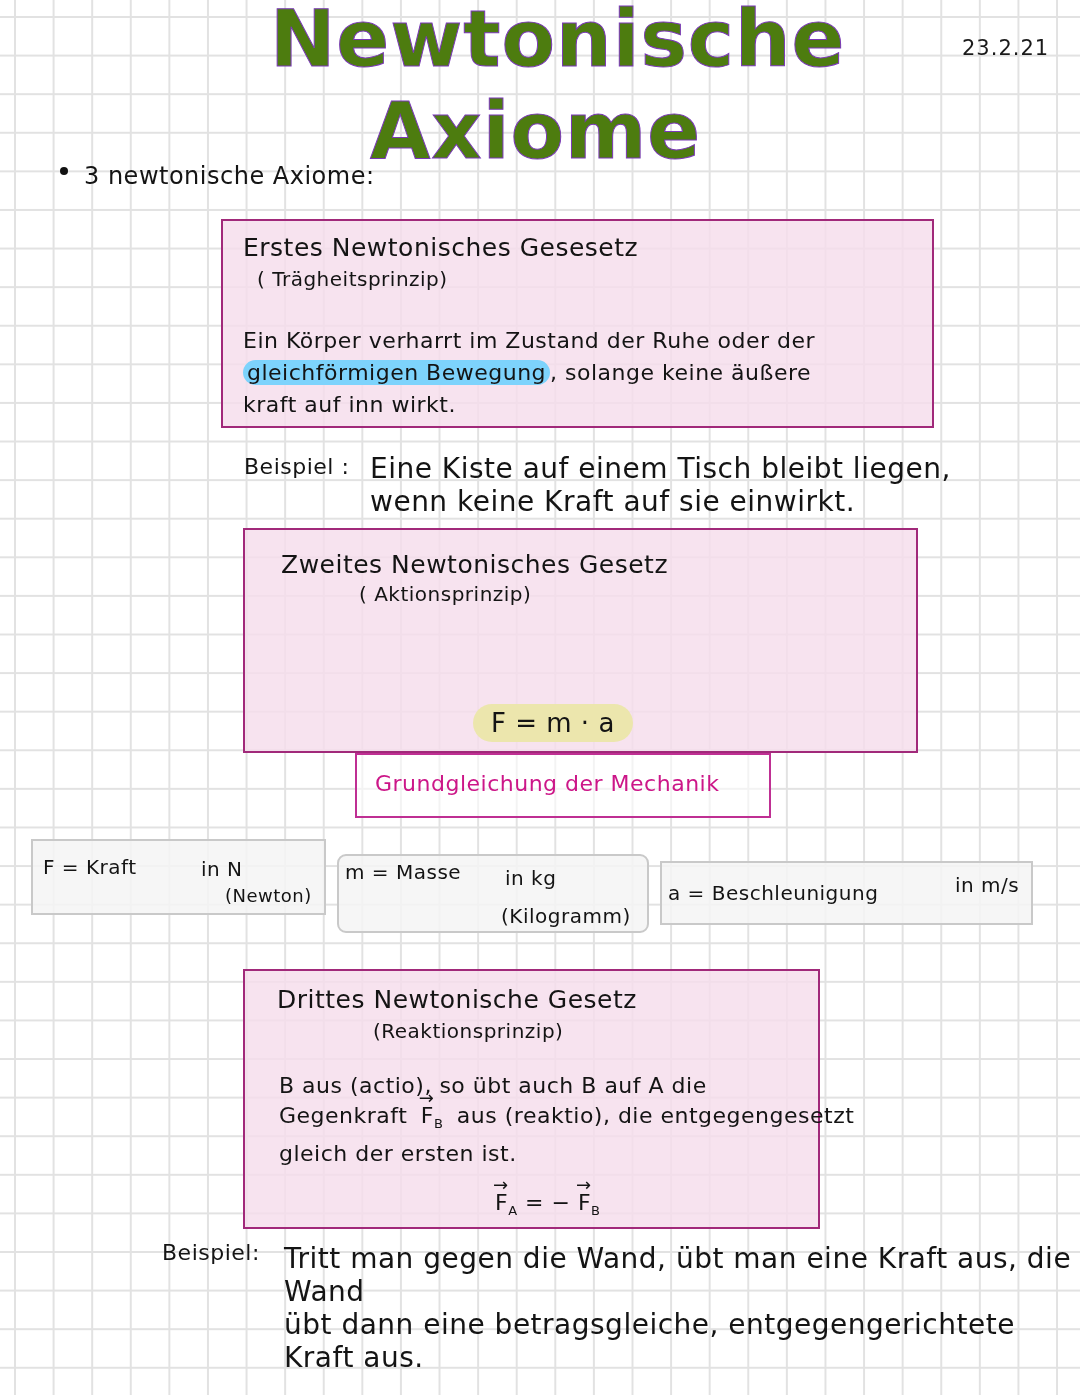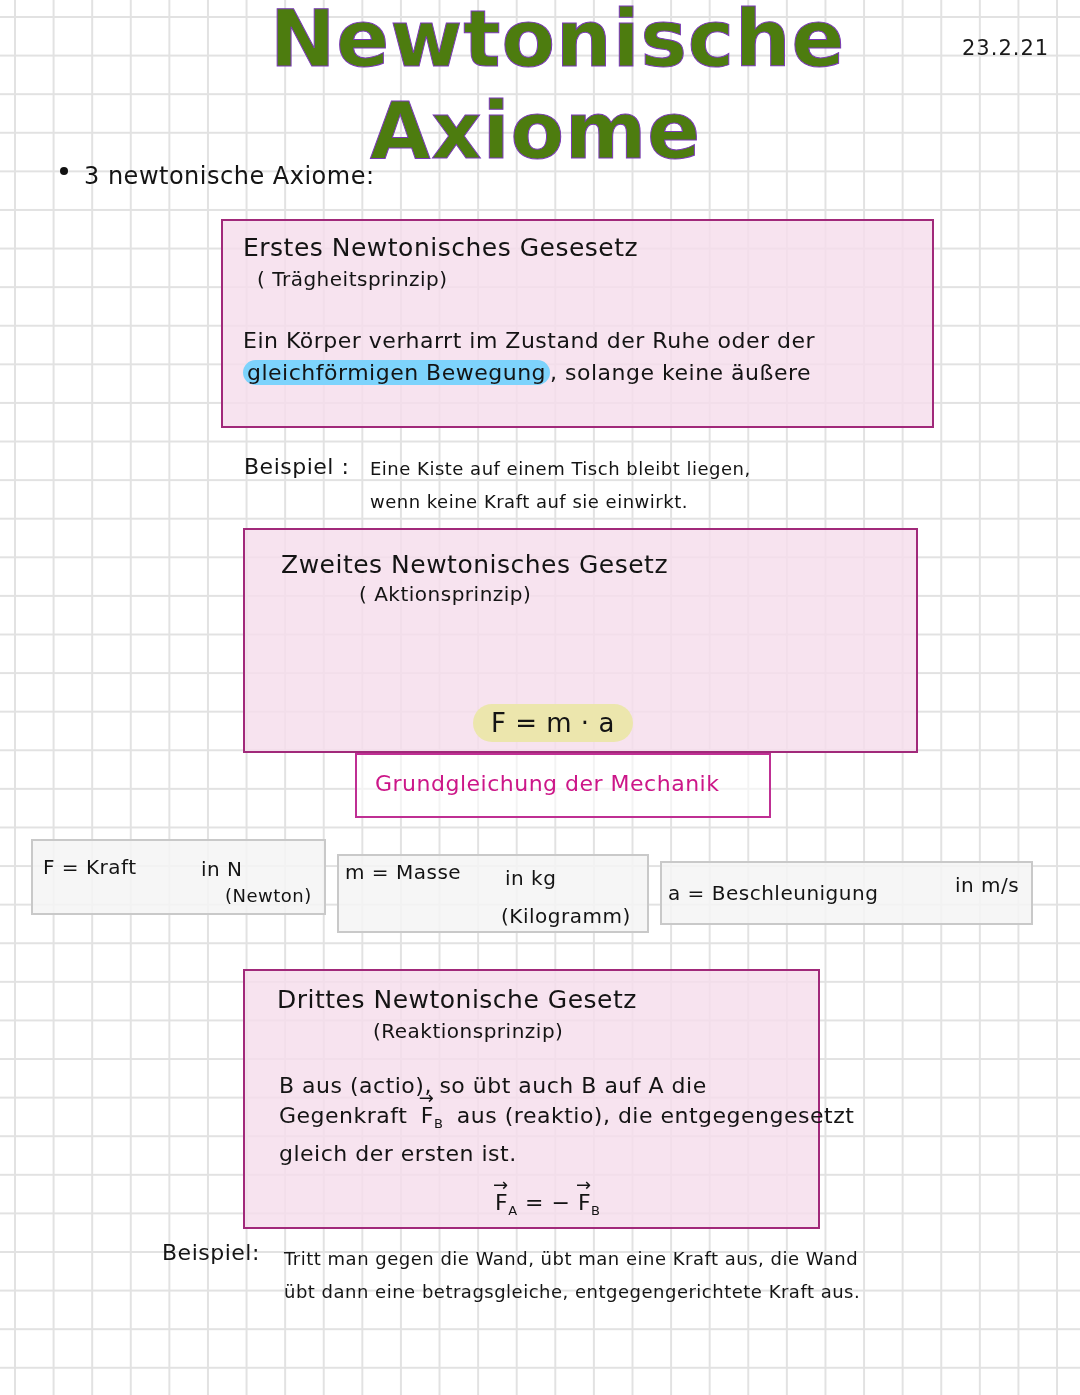"kraft auf inn wirkt." div { html: none -> <div>kraft auf inn wirkt.</div> }
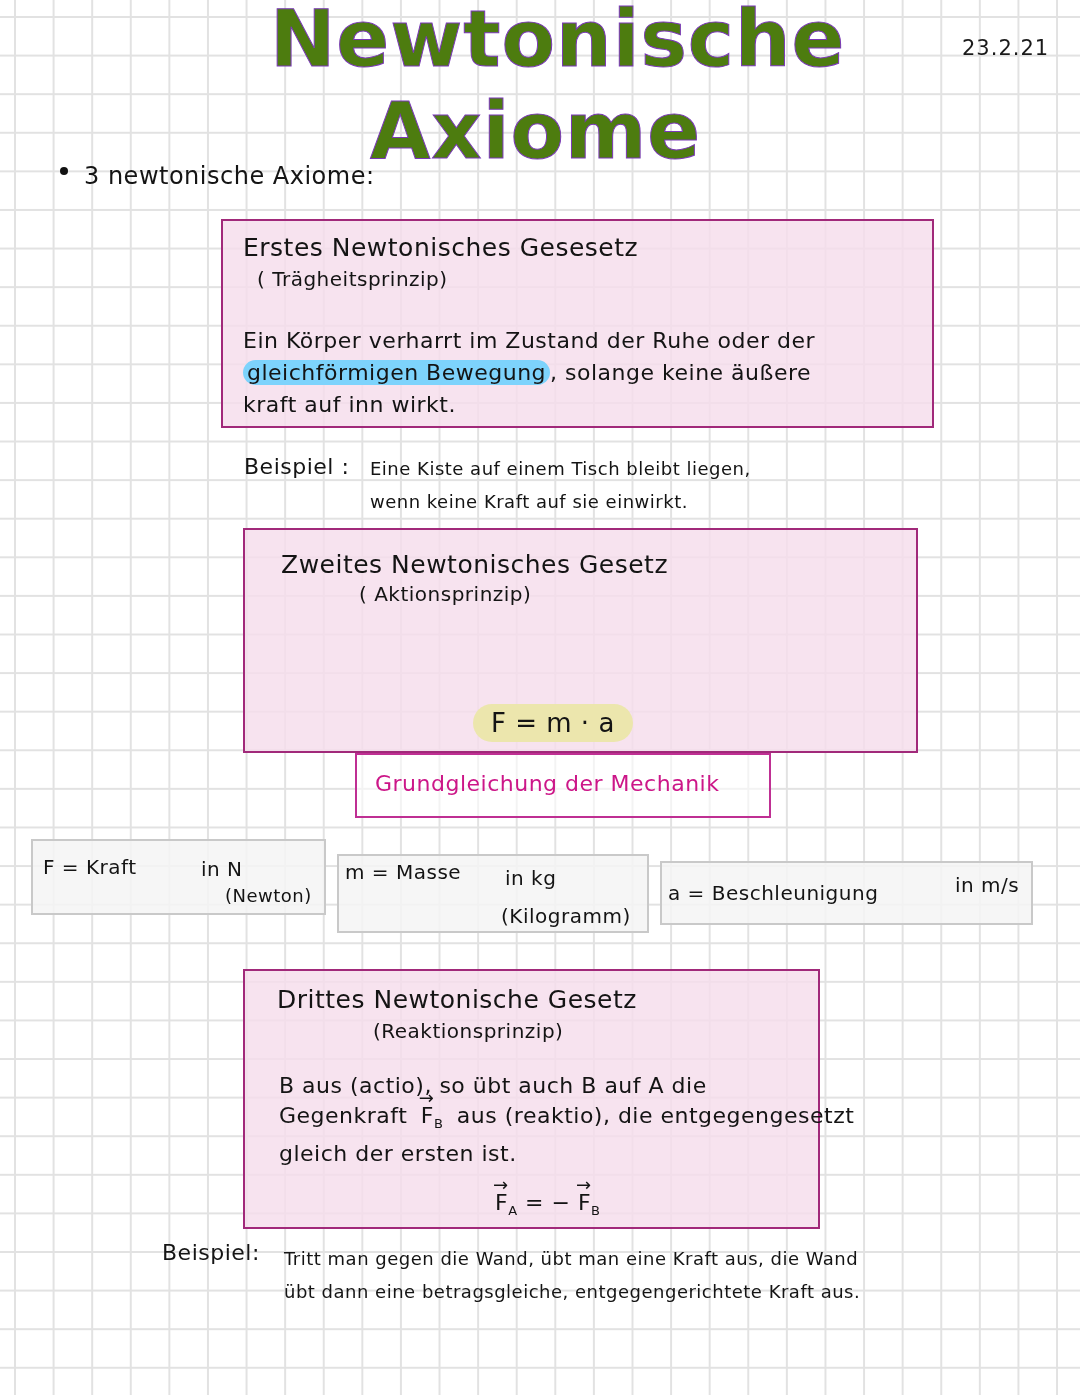"Eine Kiste auf einem Tisch" .example-text { font-size: 18px -> 28px }
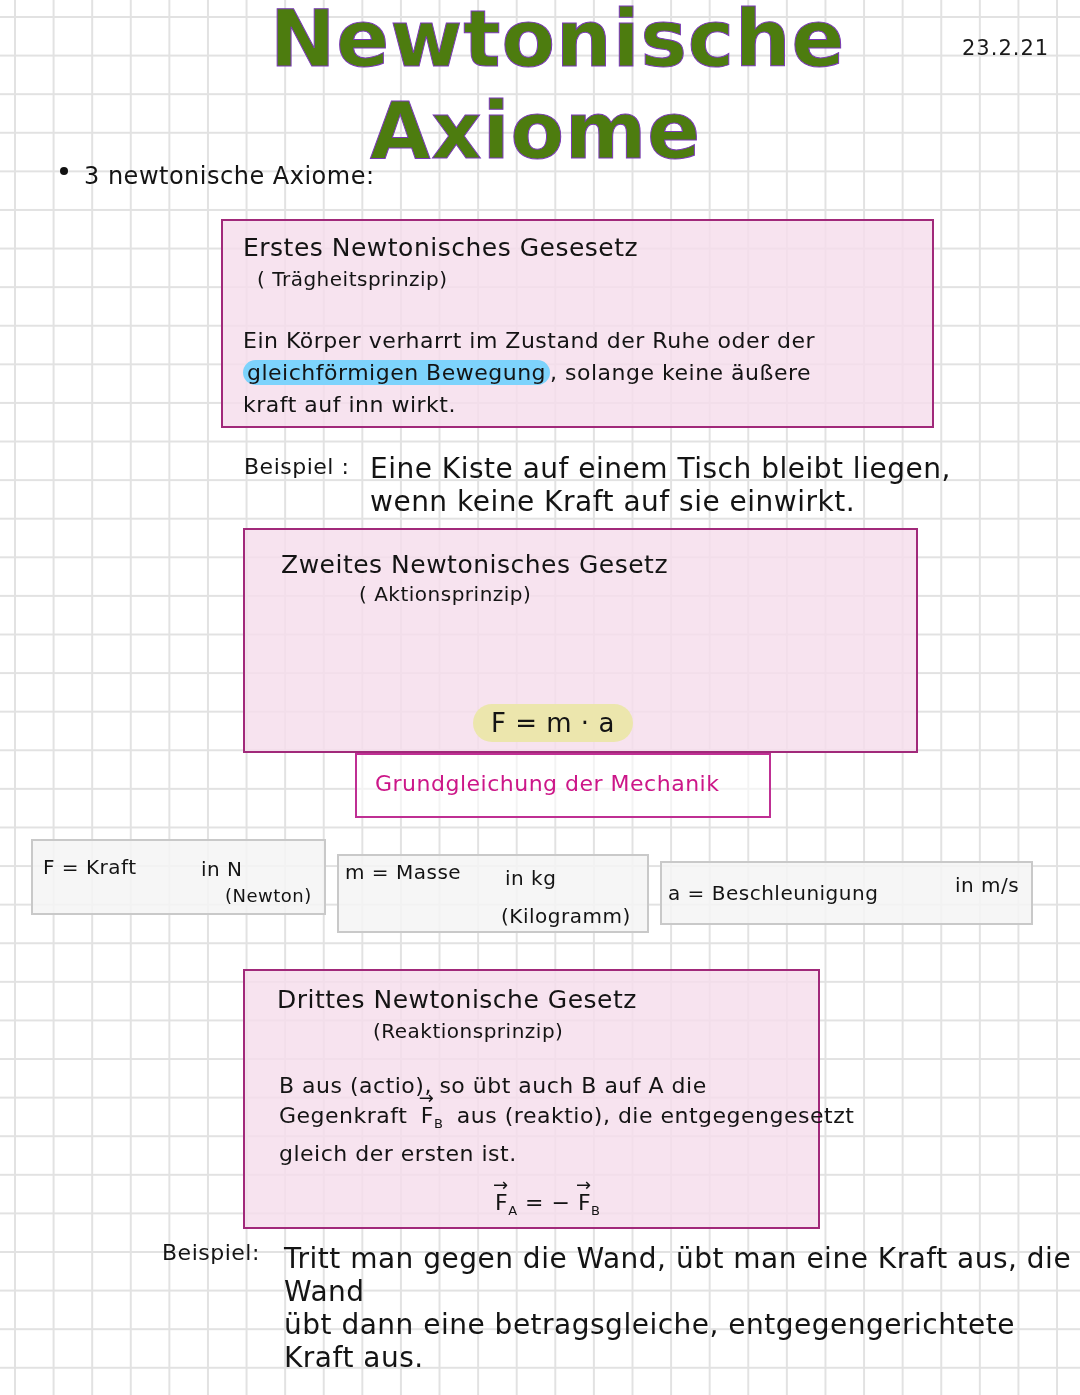"m = Masse" div.abs { border-radius: none -> 9px }
